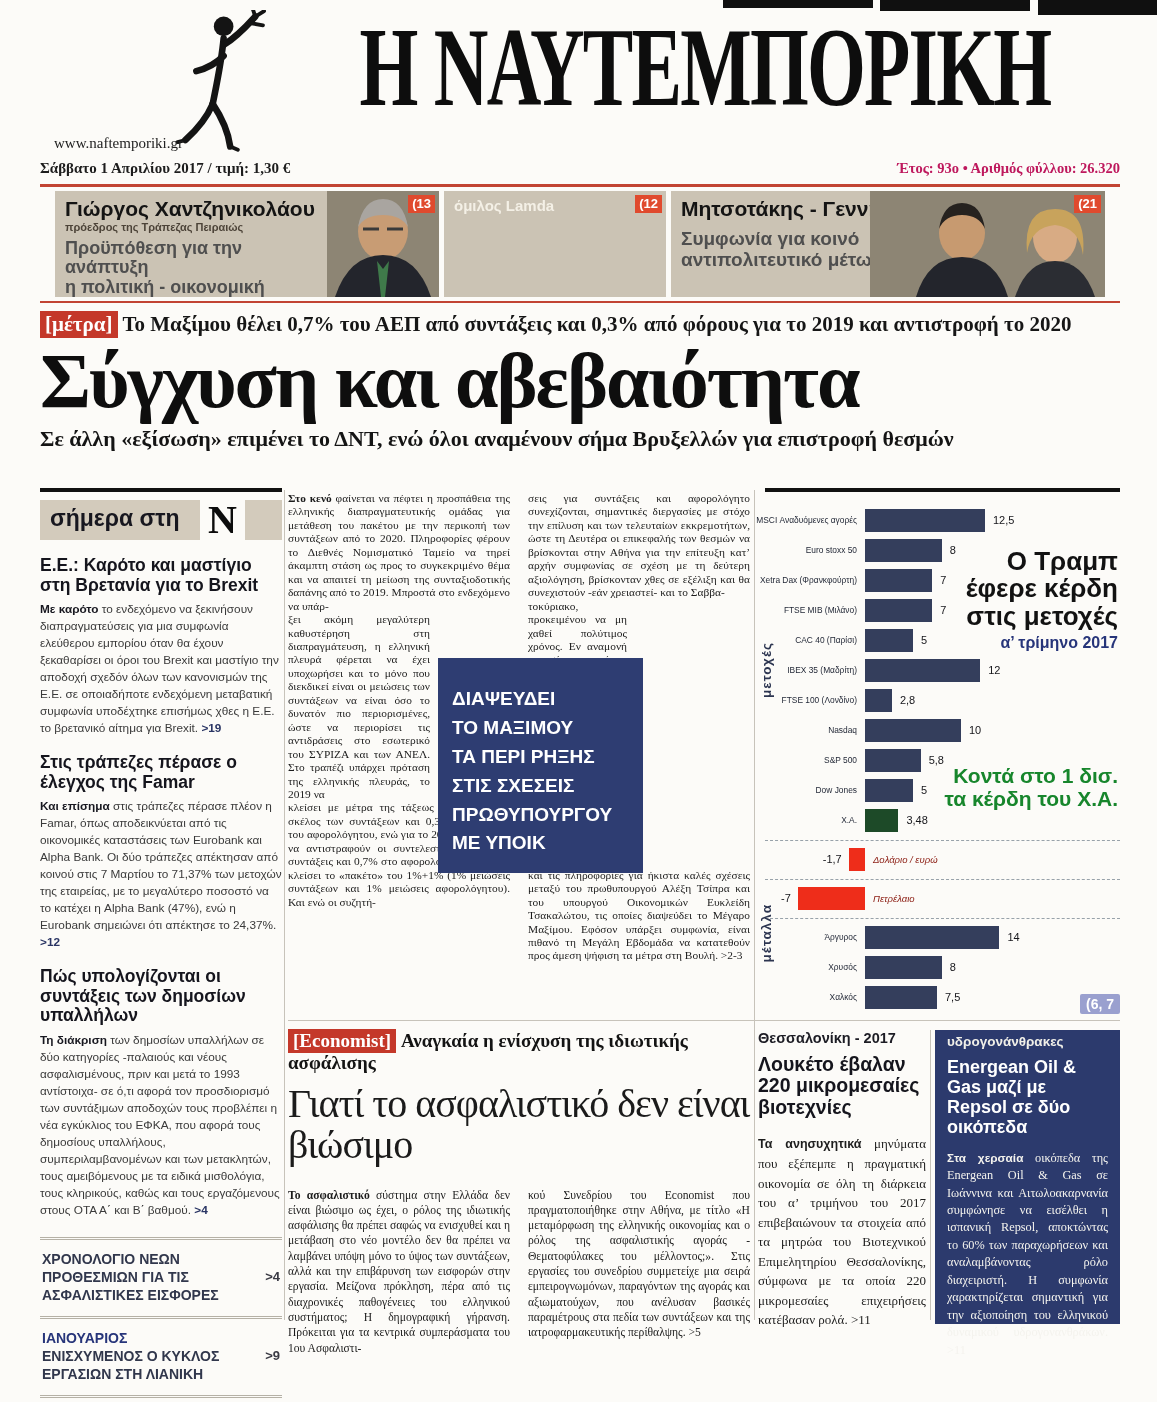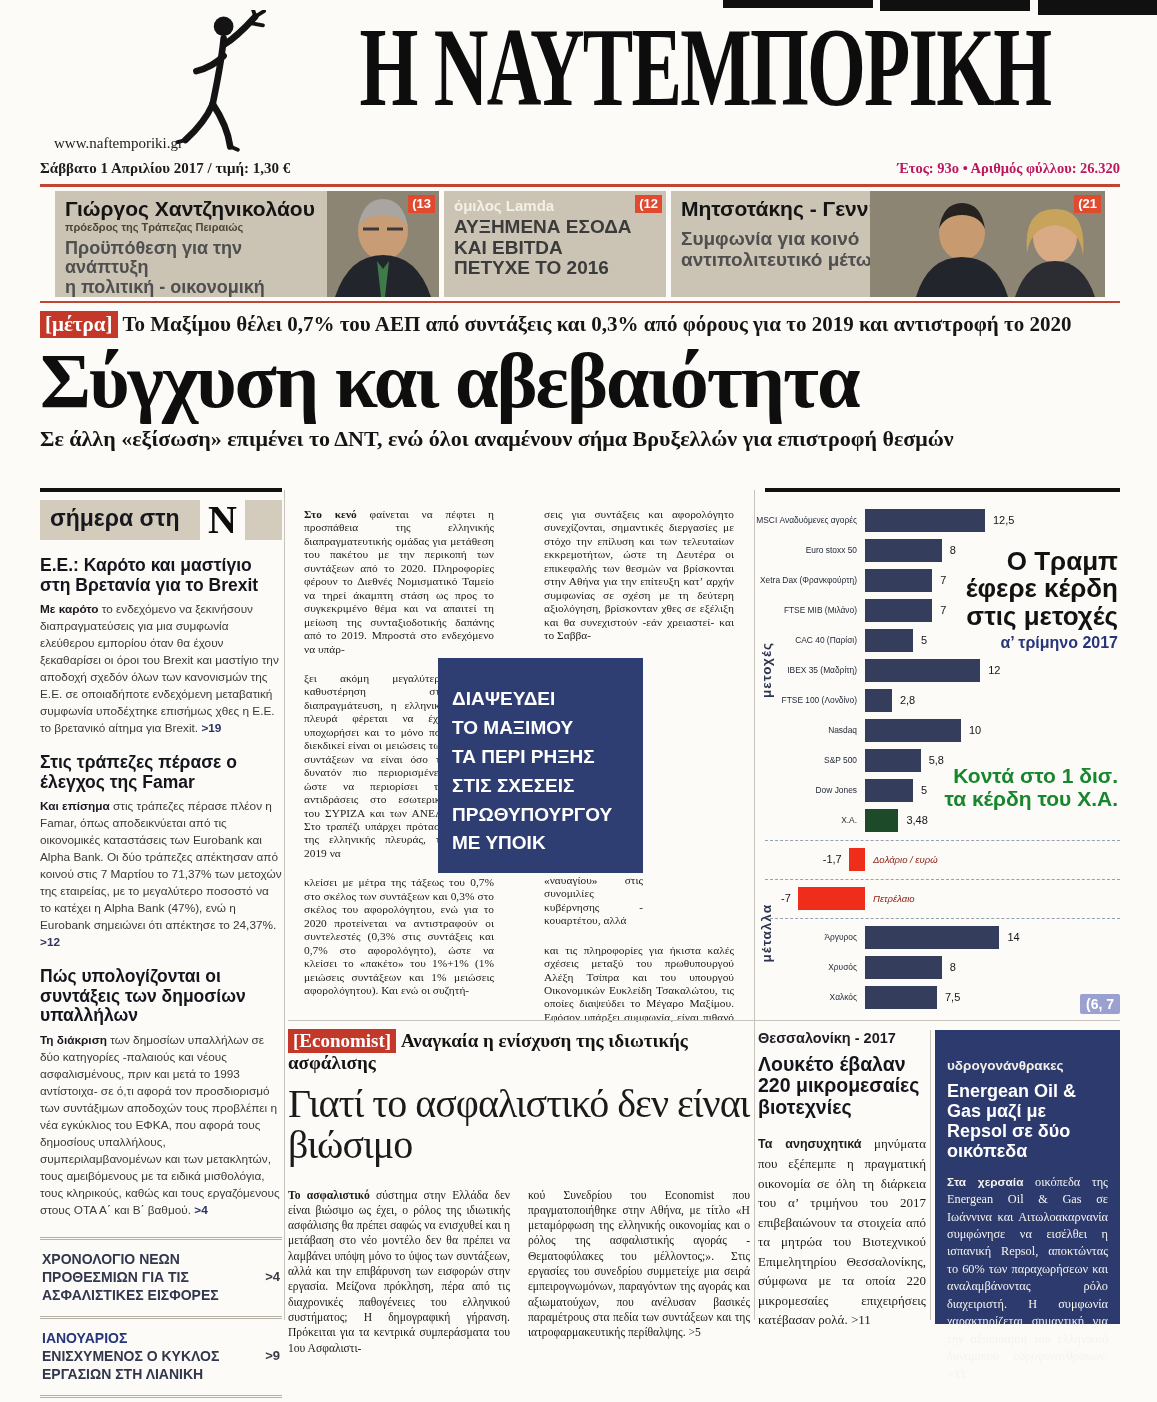"ΑΥΞΗΜΕΝΑ ΕΣΟΔΑ" div.t-title { html: <div>ΑΥΞΗΜΕΝΑ ΕΣΟΔΑ ΚΑΙ EBITDA ΠΕΤΥΧΕ ΤΟ 2016</div> -> none }
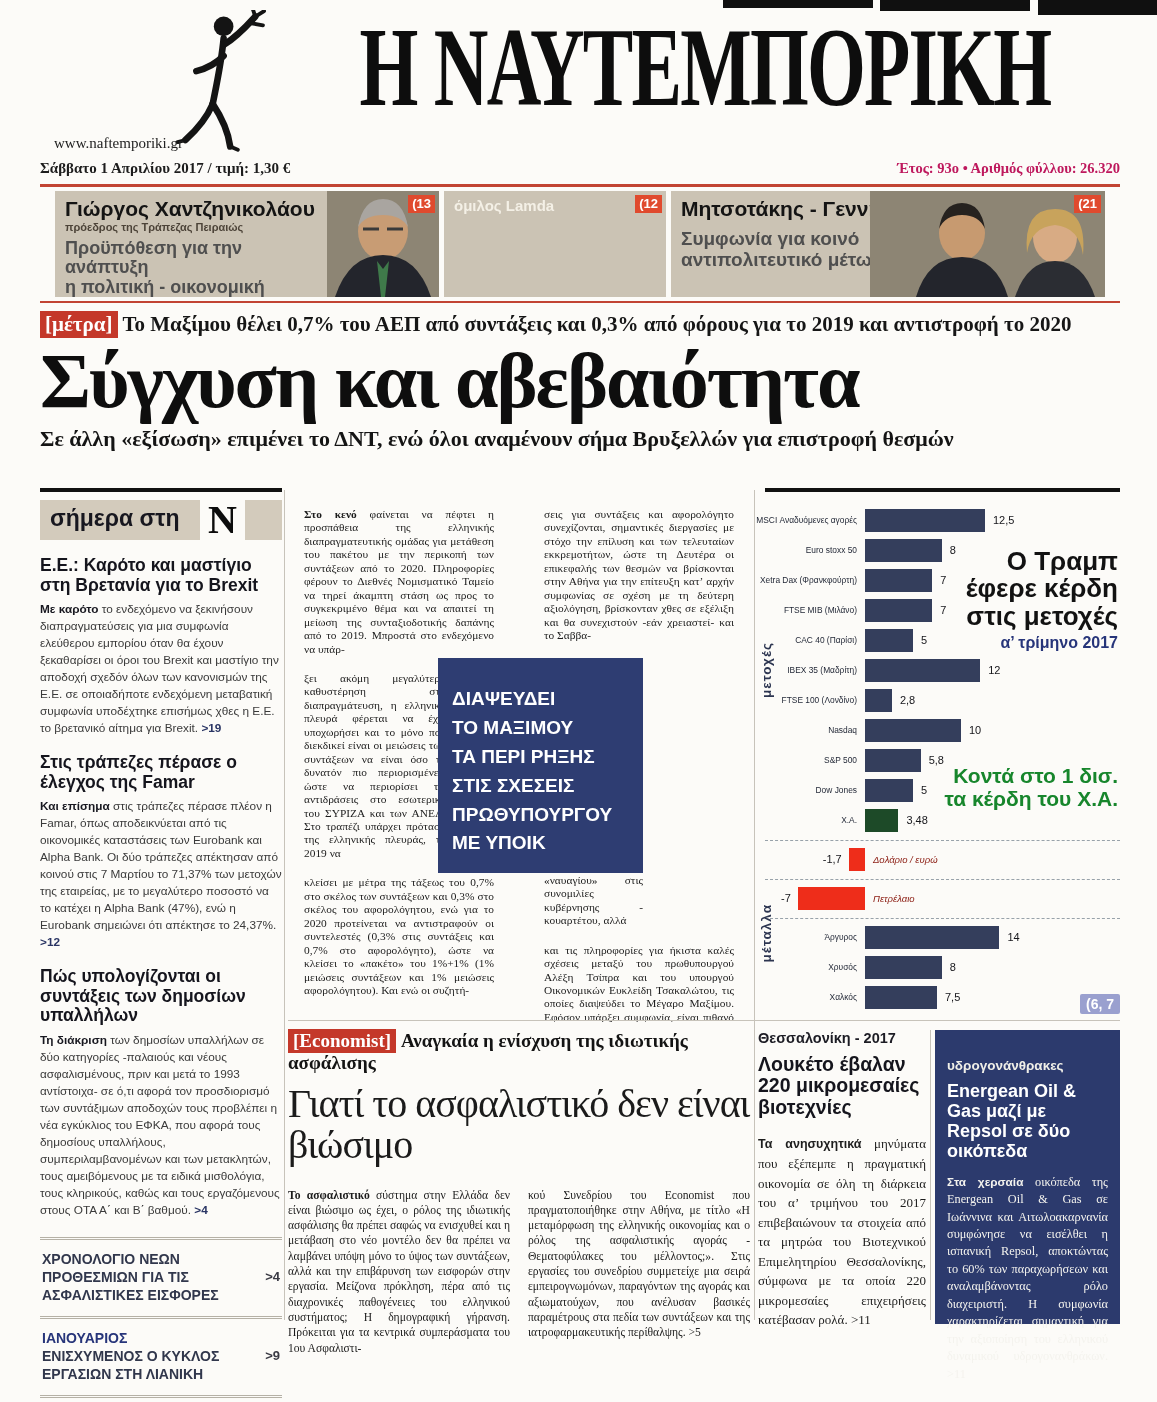"Στο κενό φαίνεται να πέφτει" .mcol p { margin: 16px -> 0 }
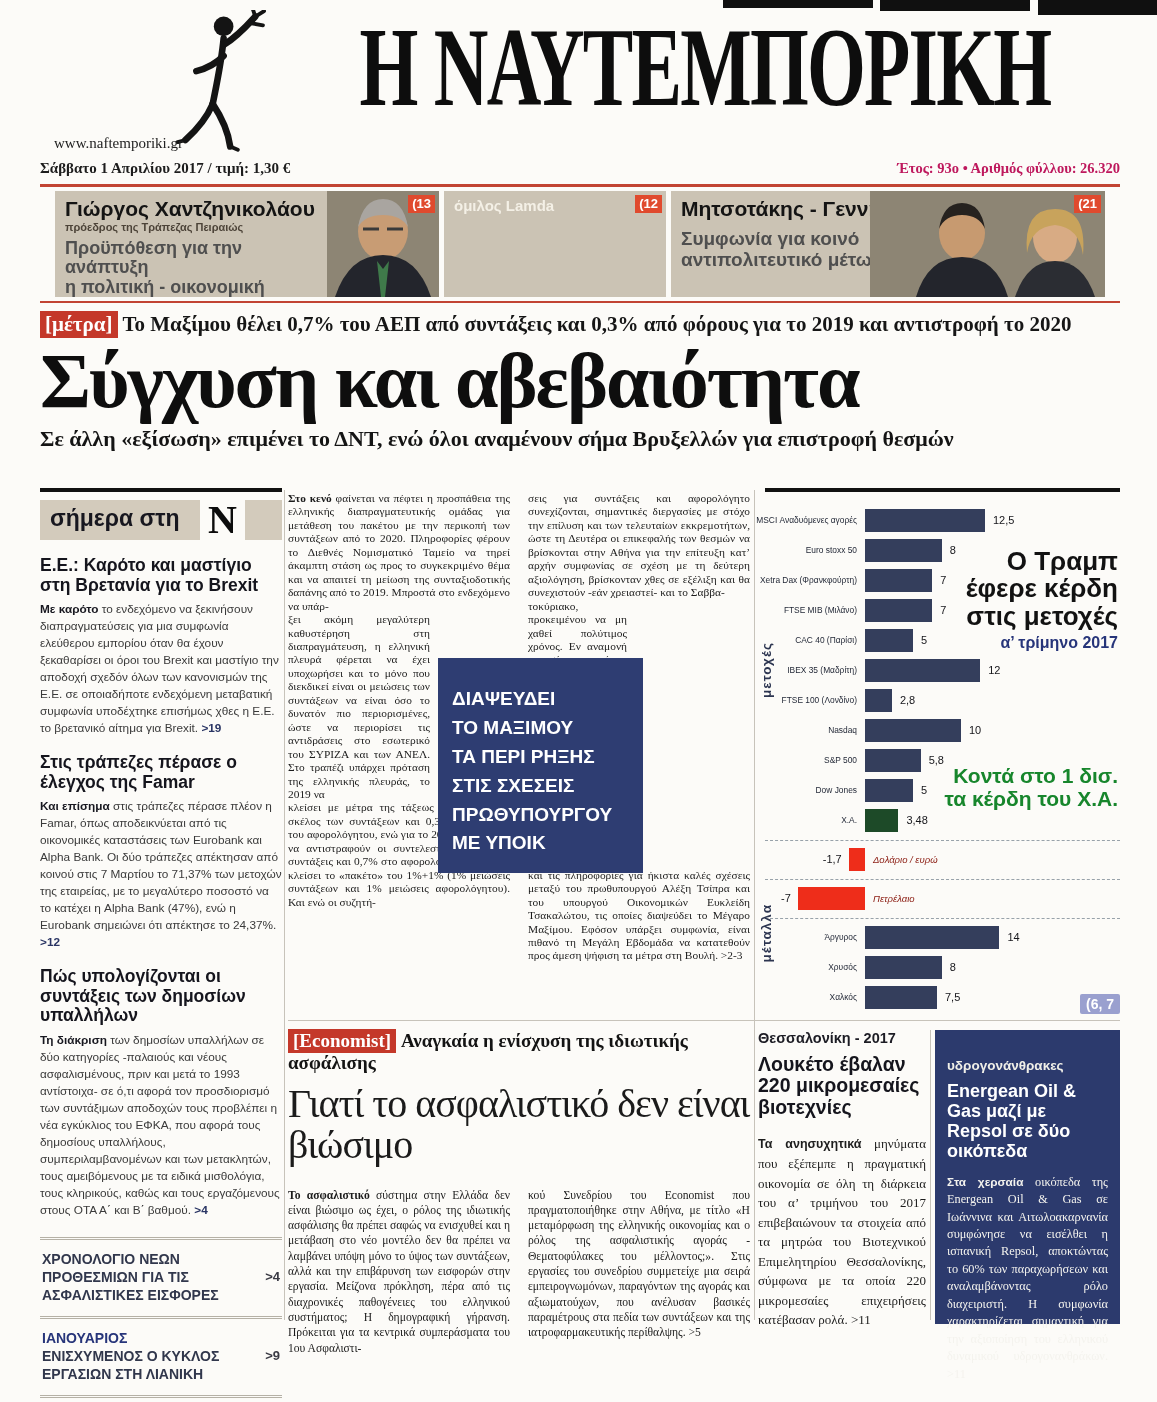"υδρογονάνθρακες" #energean { padding: 28px 12px -> 4px 12px }
